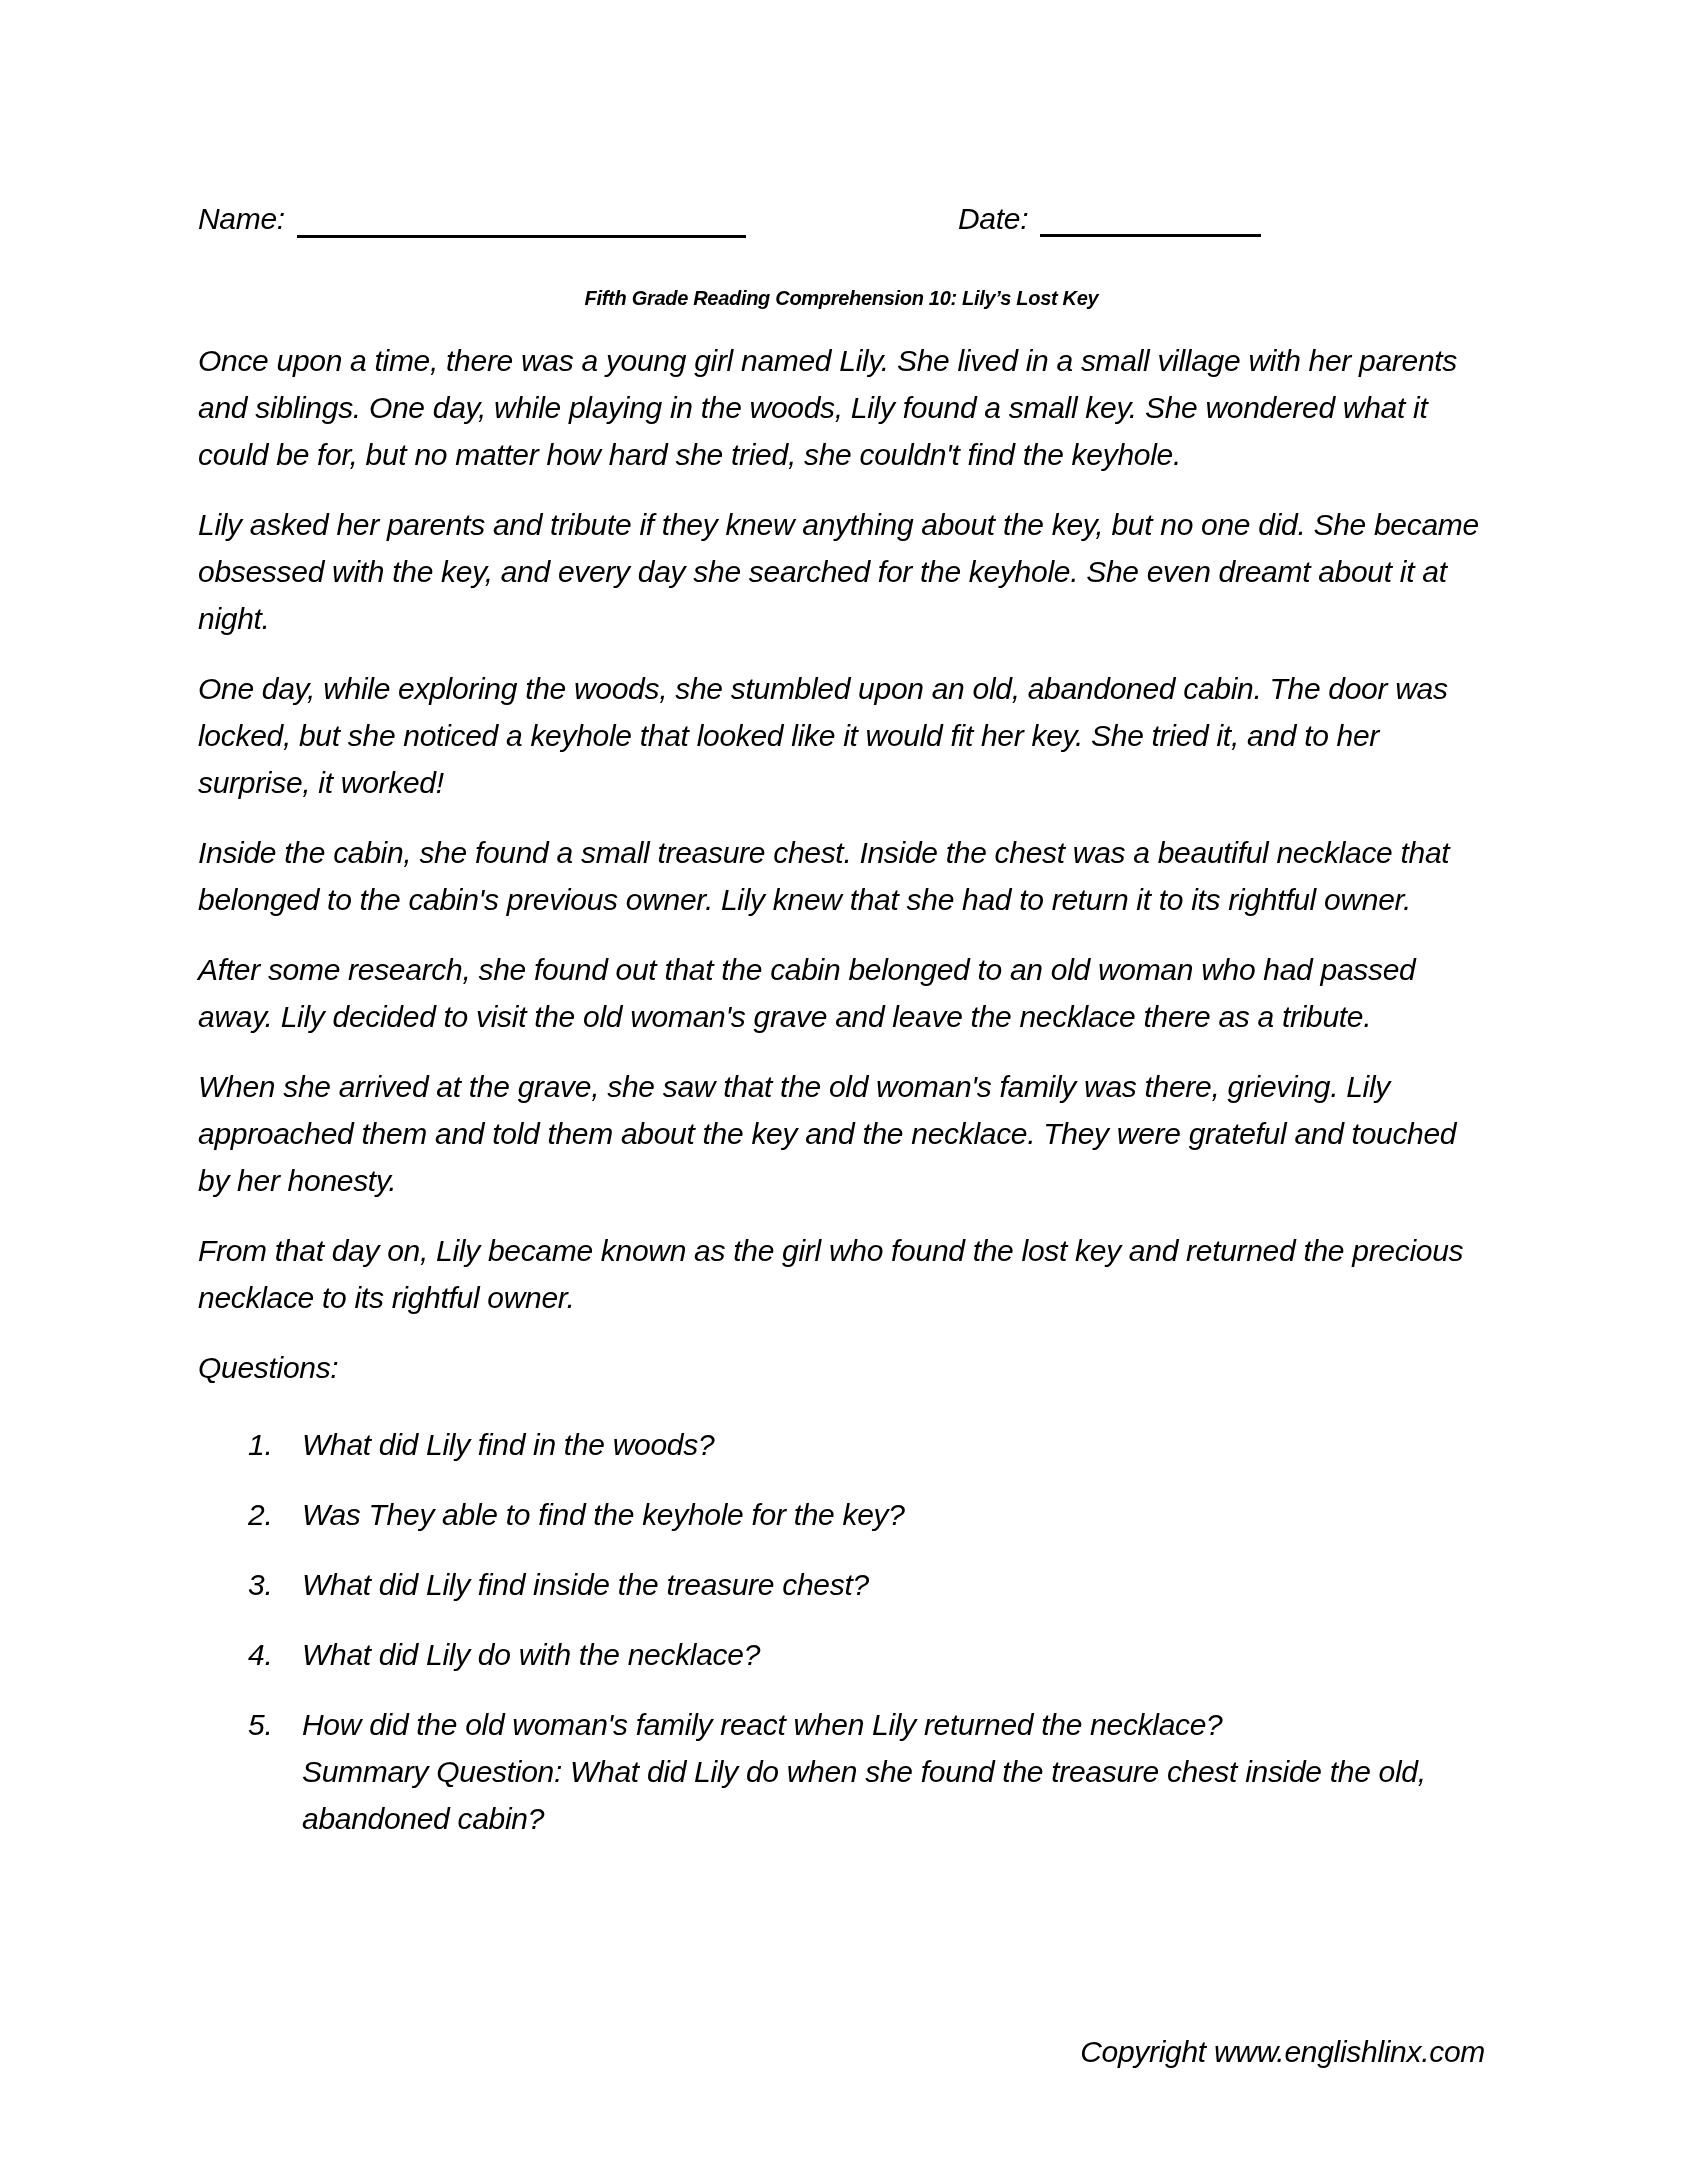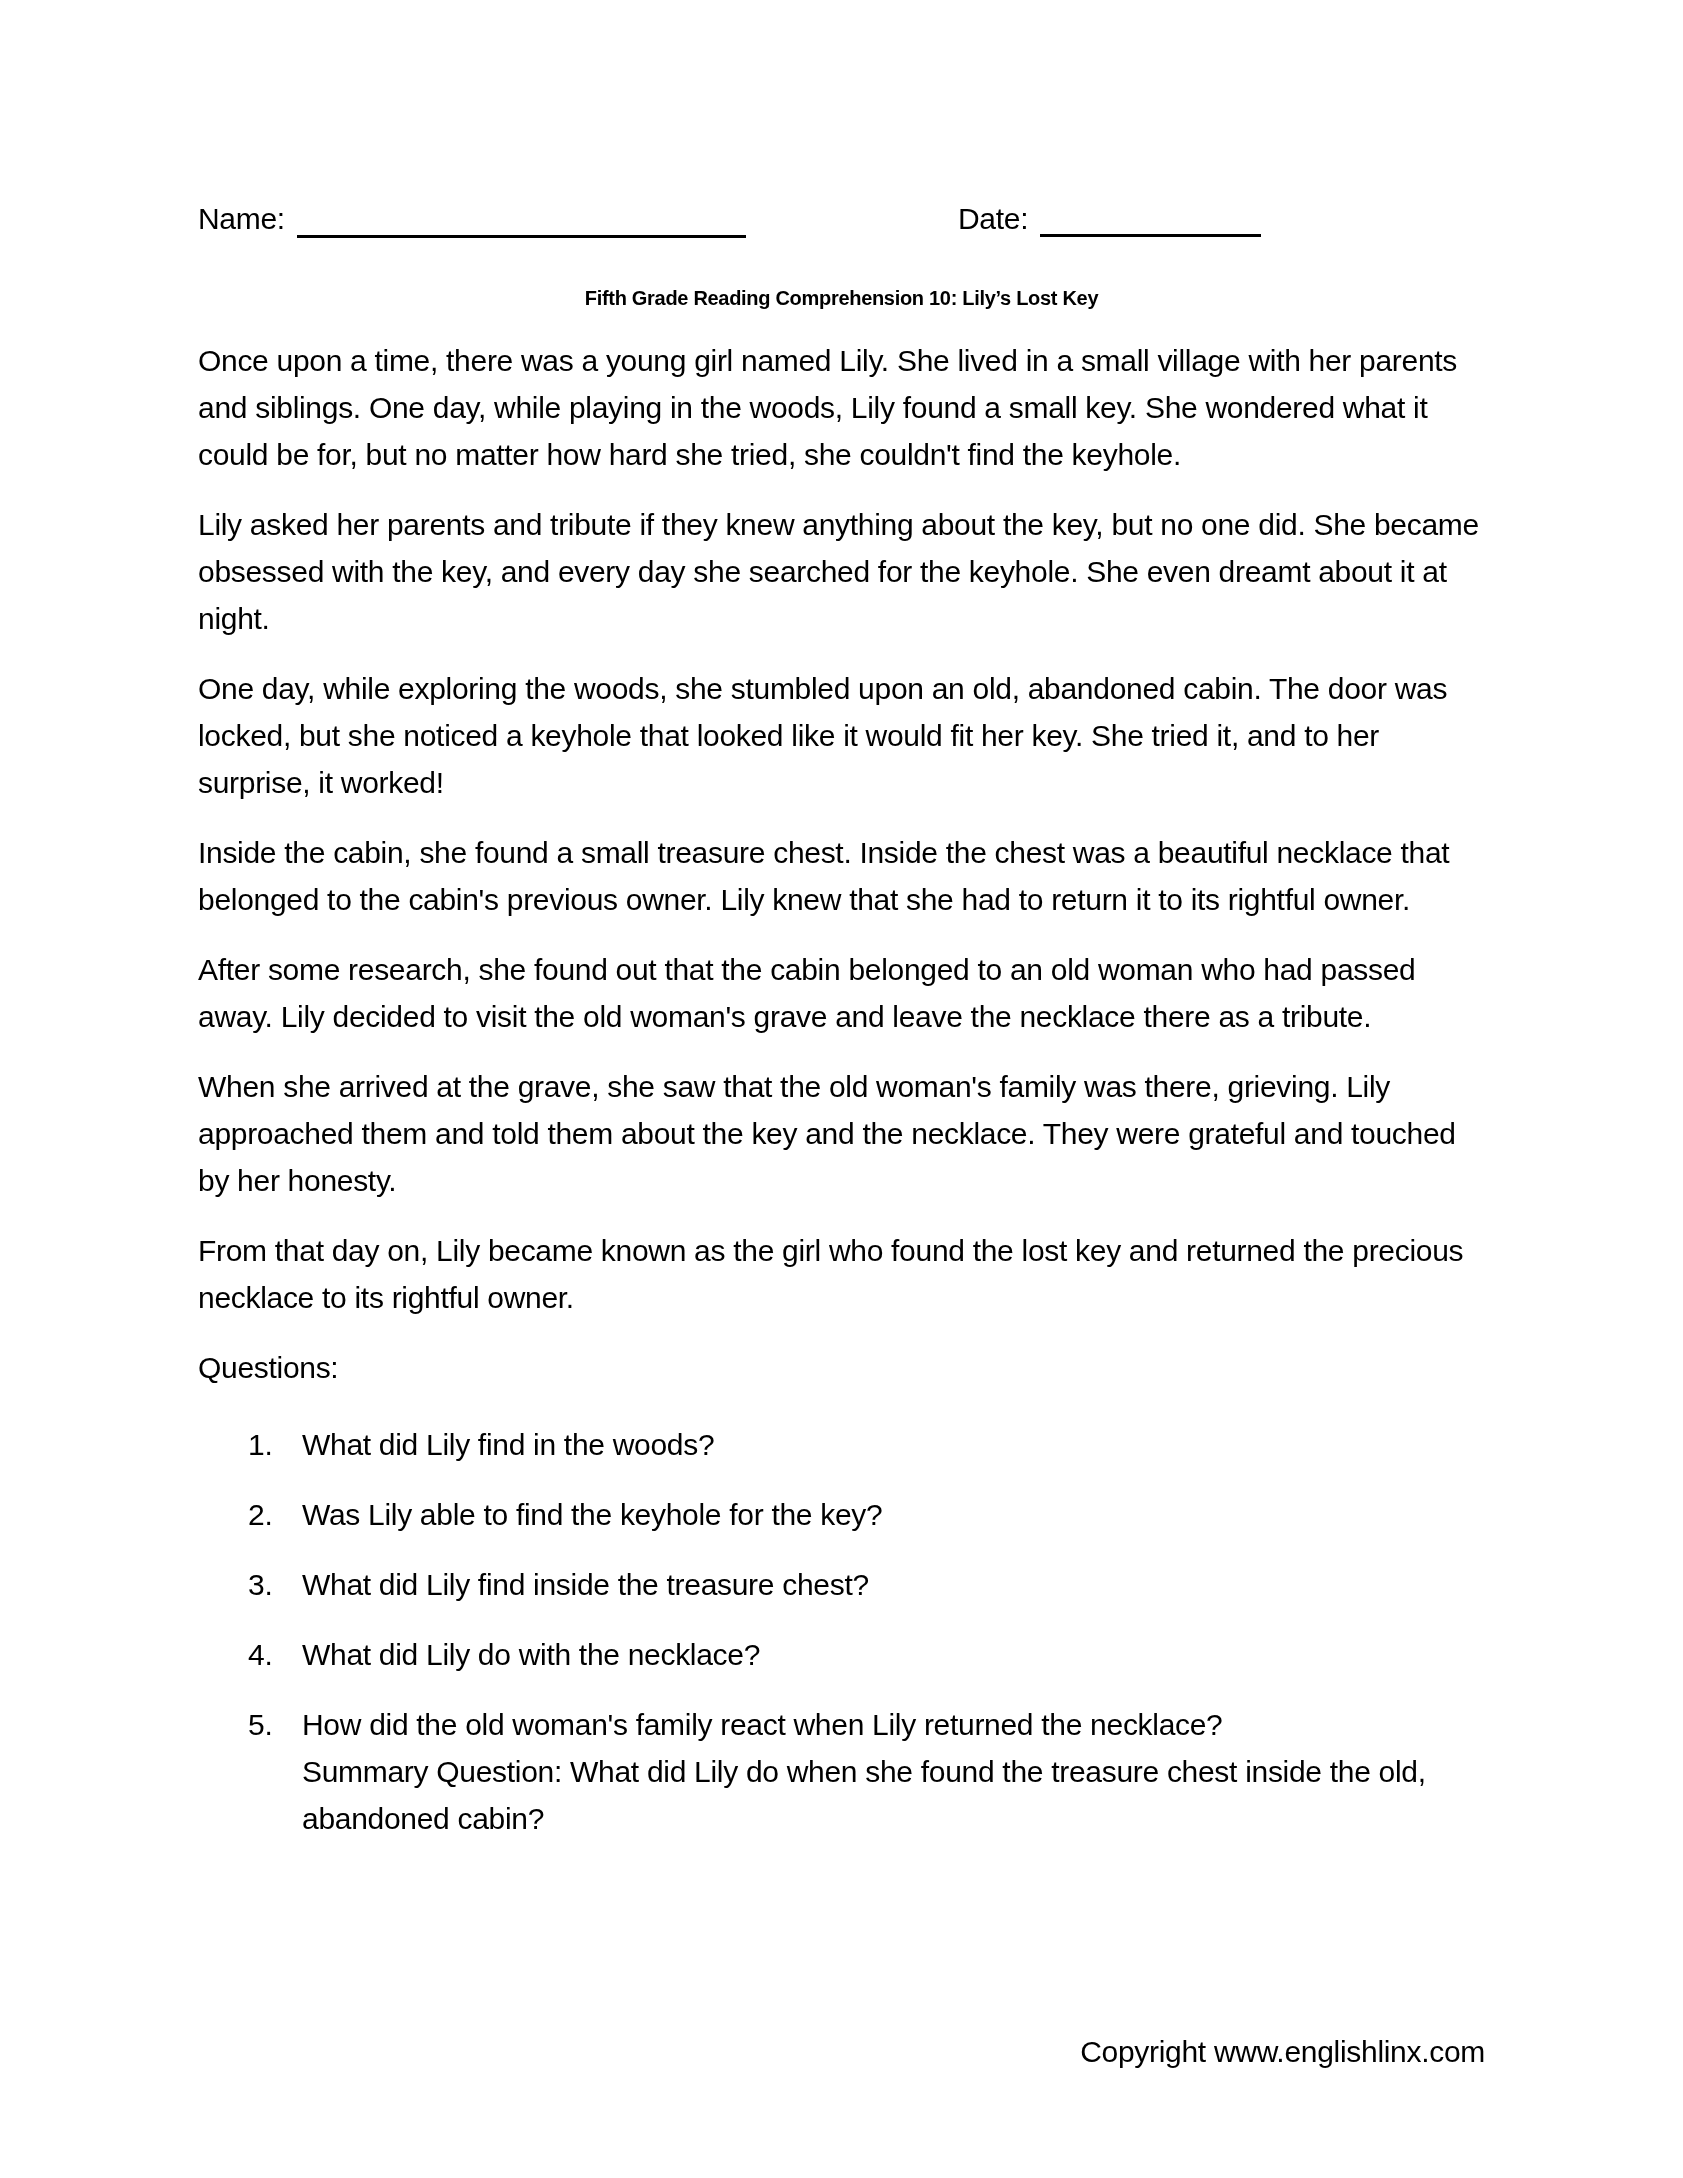"Name:" .content { font-style: none -> italic }
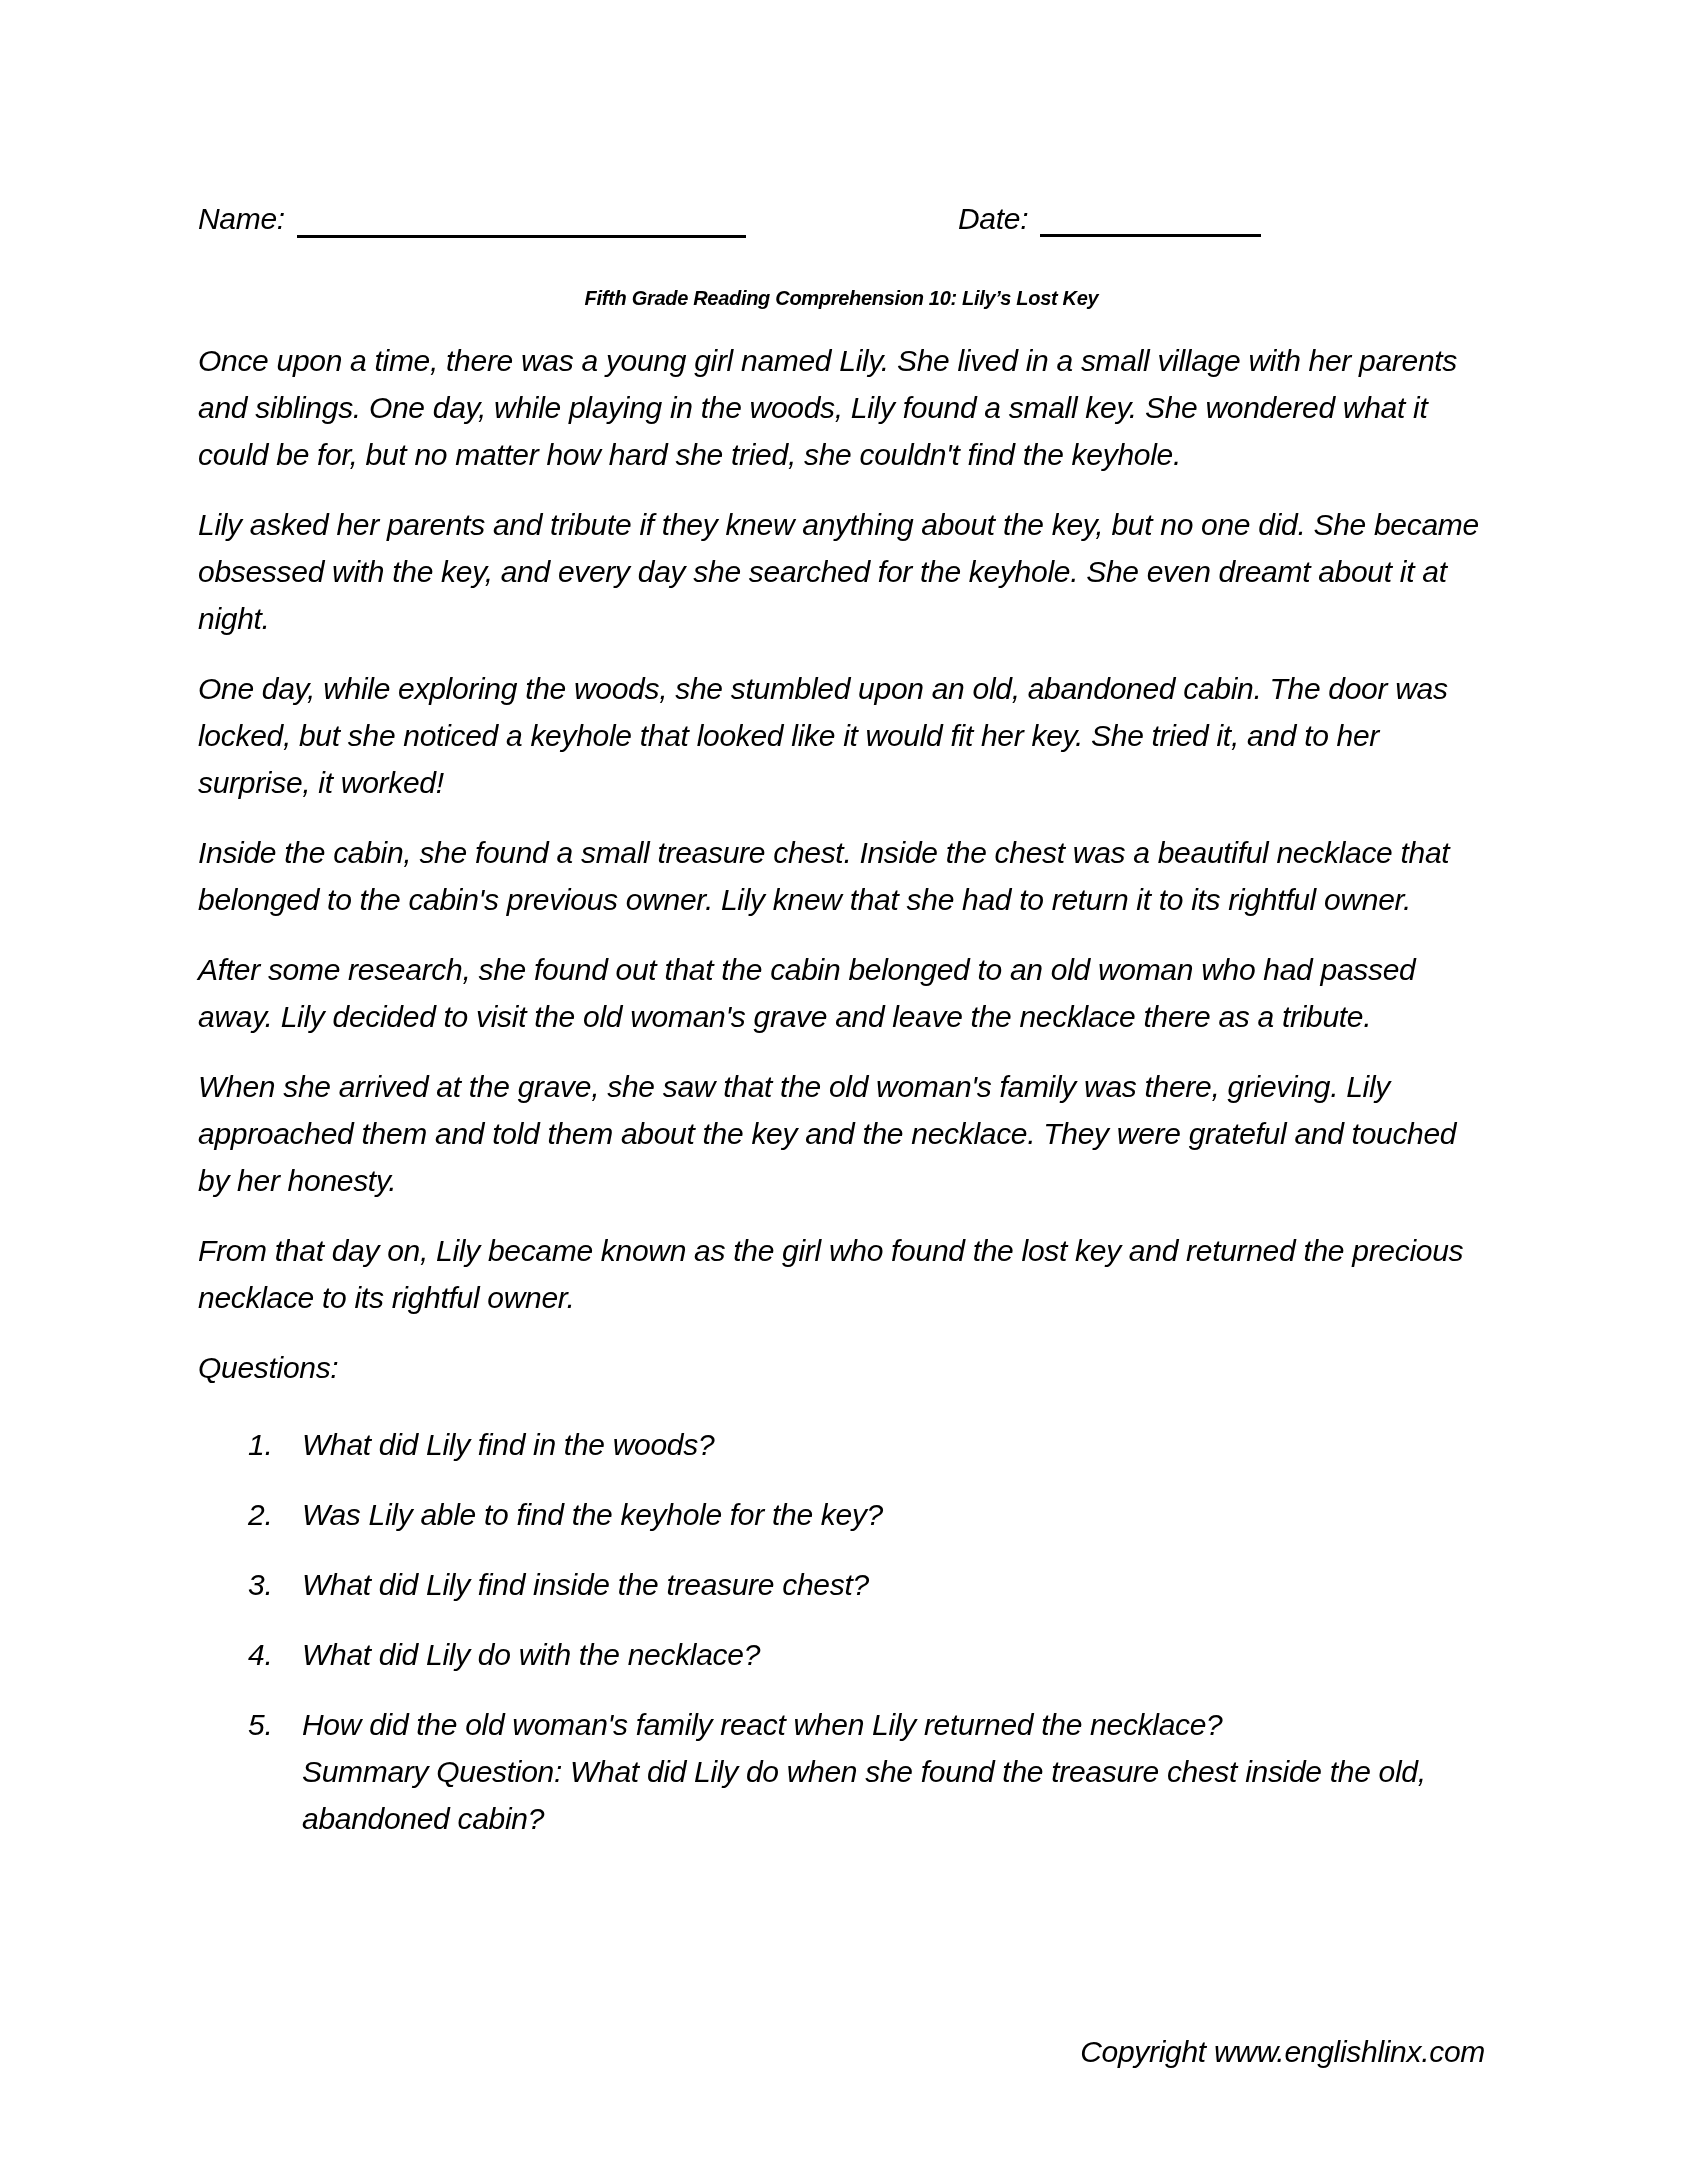"Was Lily able to find" span.question-text { text: Lily -> They }
